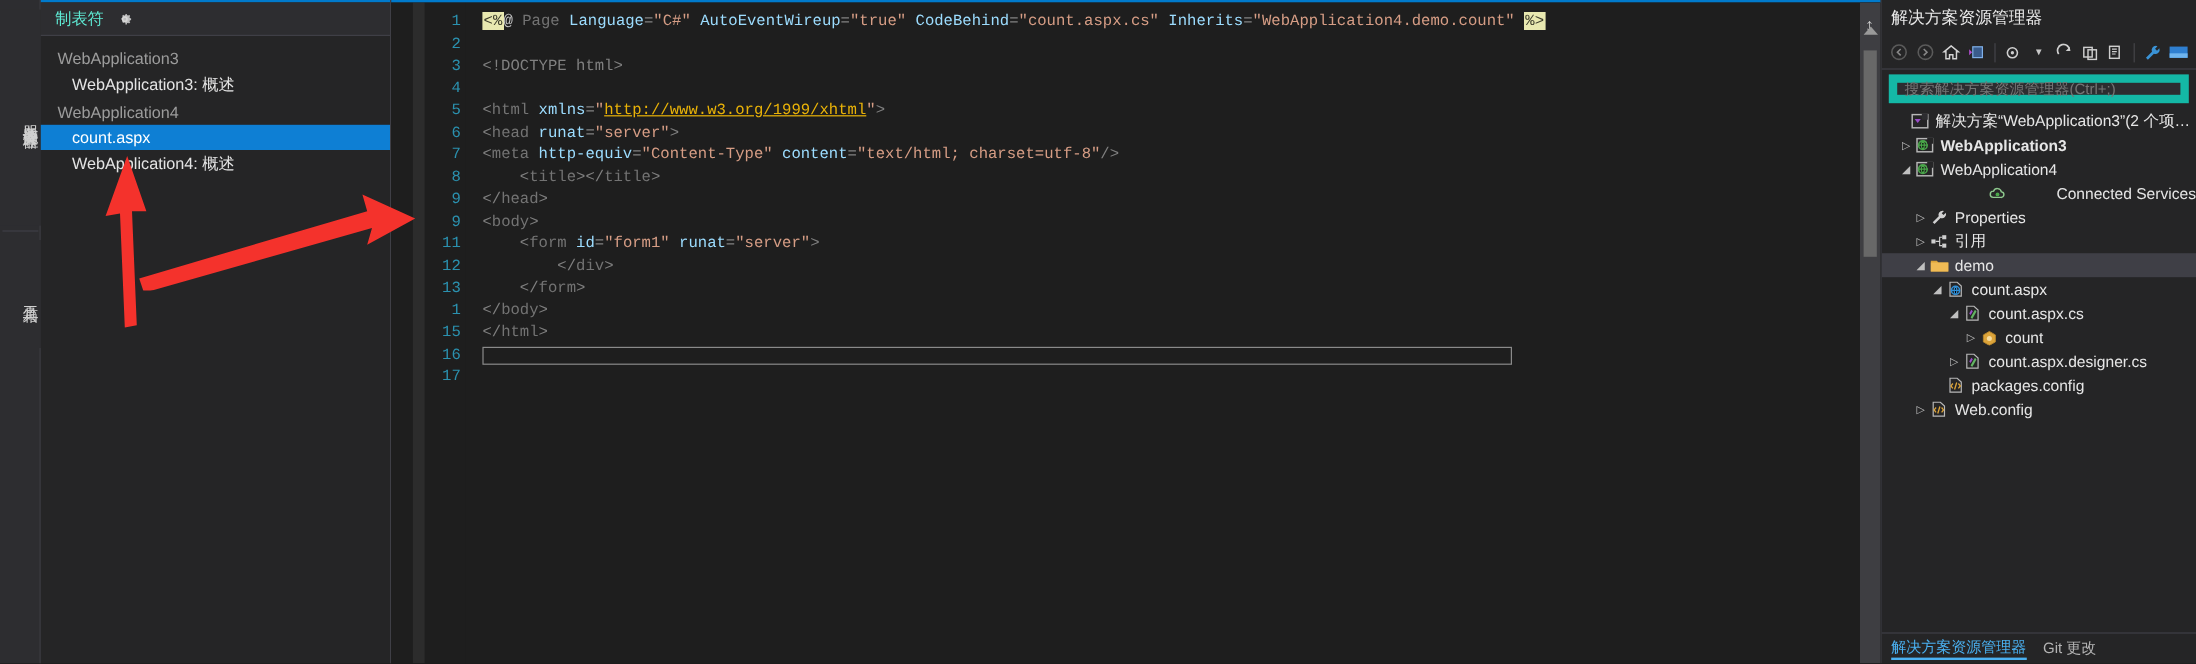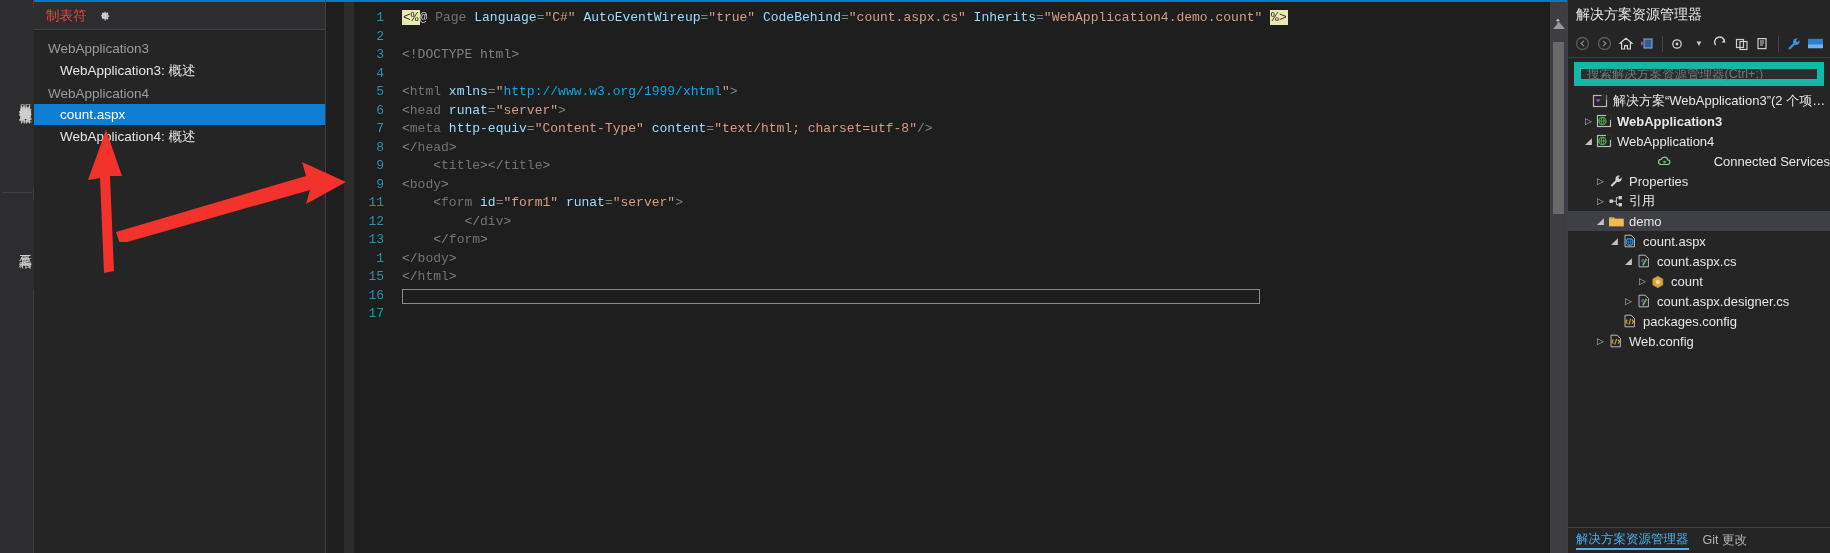"制表符" .leftpanel-header .title { color: #ef4444 -> #5eead4 }
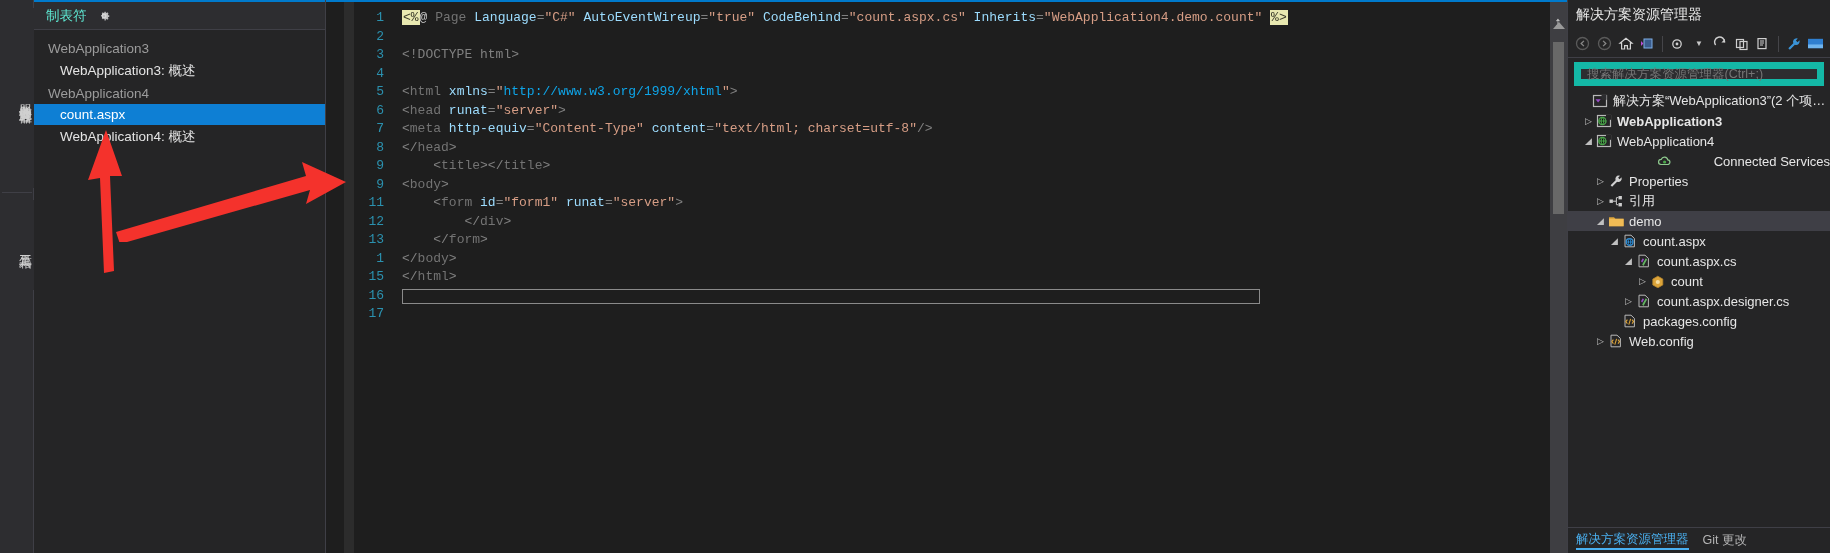"http://www.w3.org/1999/xhtml" .tk-url { color: #0ea5e9 -> #eab308; text-decoration: none -> underline }
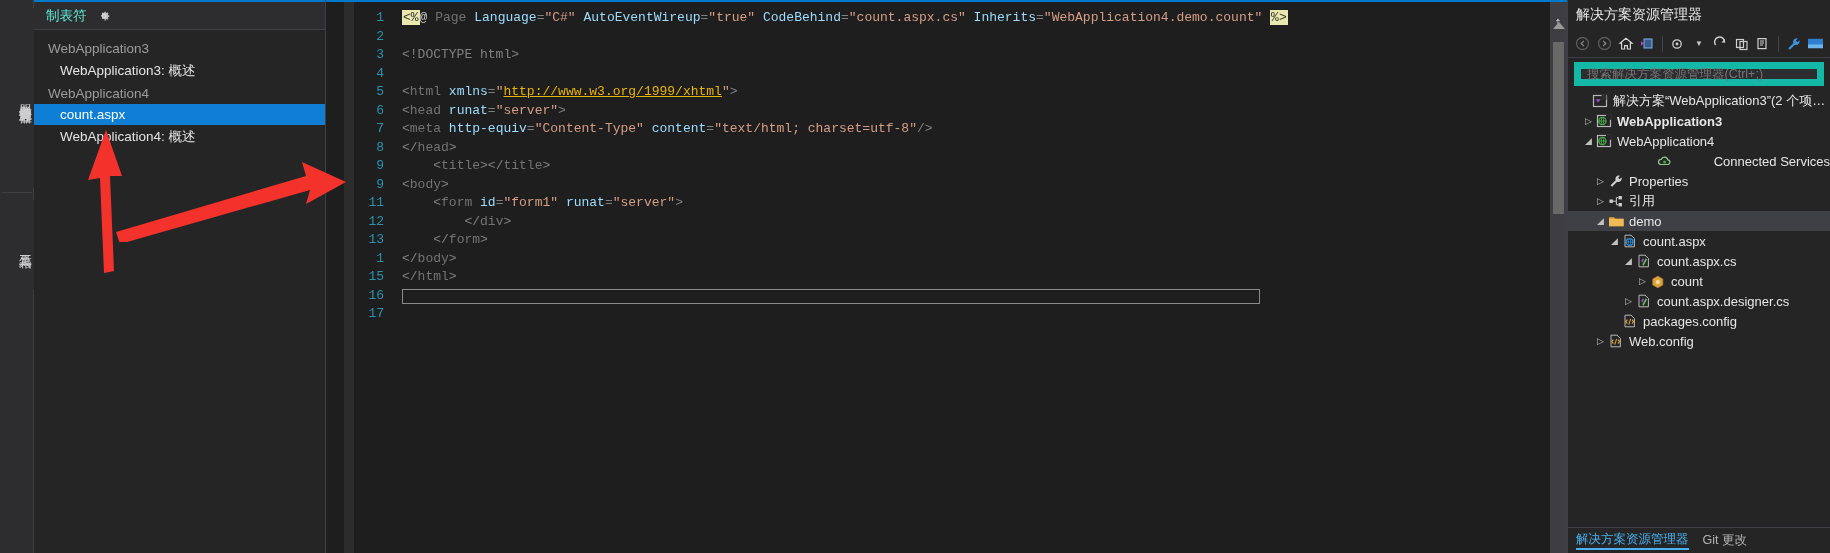"</head>" div.cline { order: before "<title></title>" -> after "<title></title>" }
